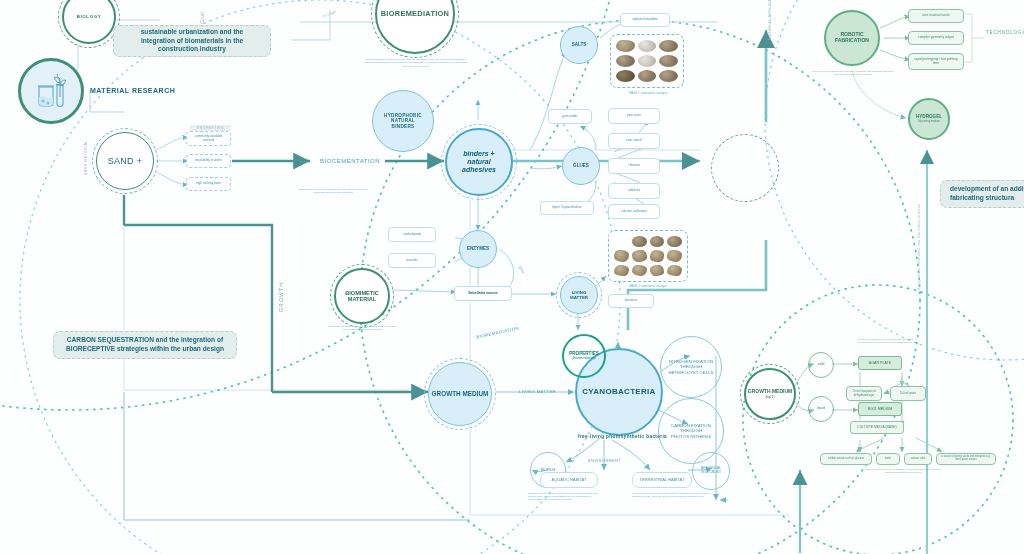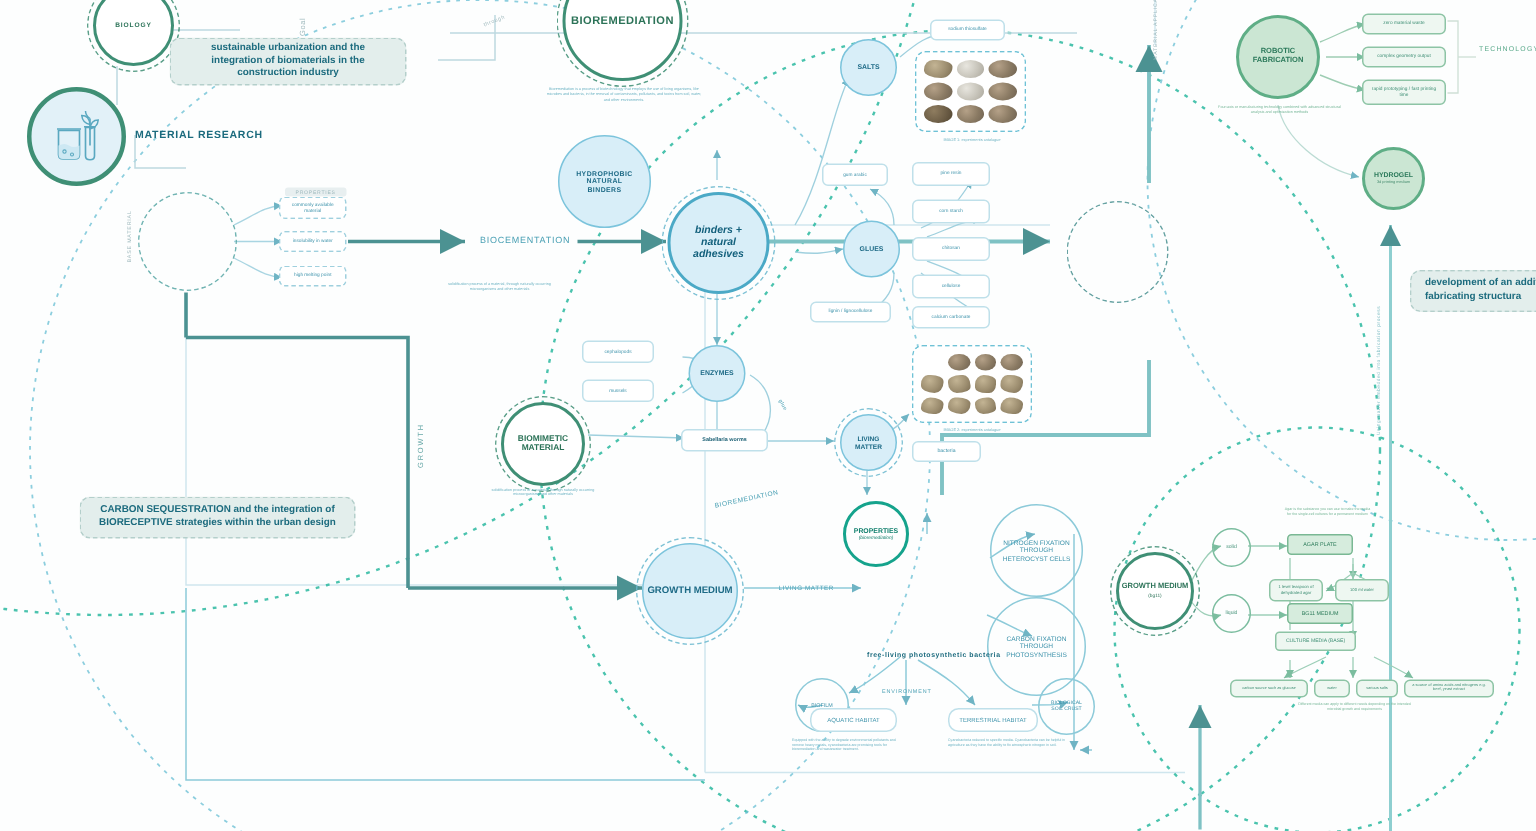"SAND +" div.node { html: none -> <div> <span>SAND +</span> </div> }
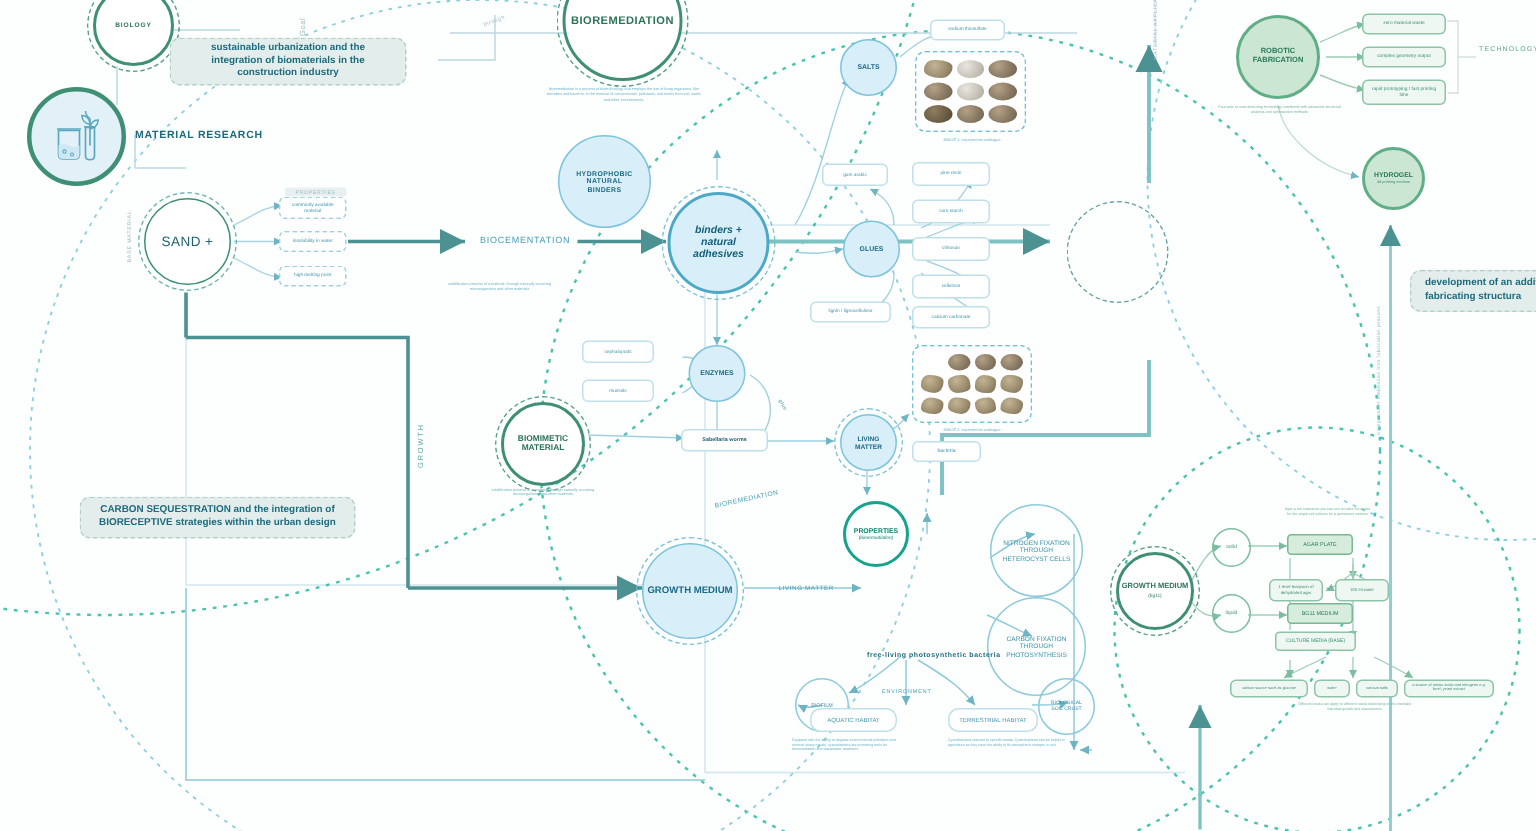"CYANOBACTERIA" div.node { html: none -> <div> <span>CYANOBACTERIA</span> </div> }
